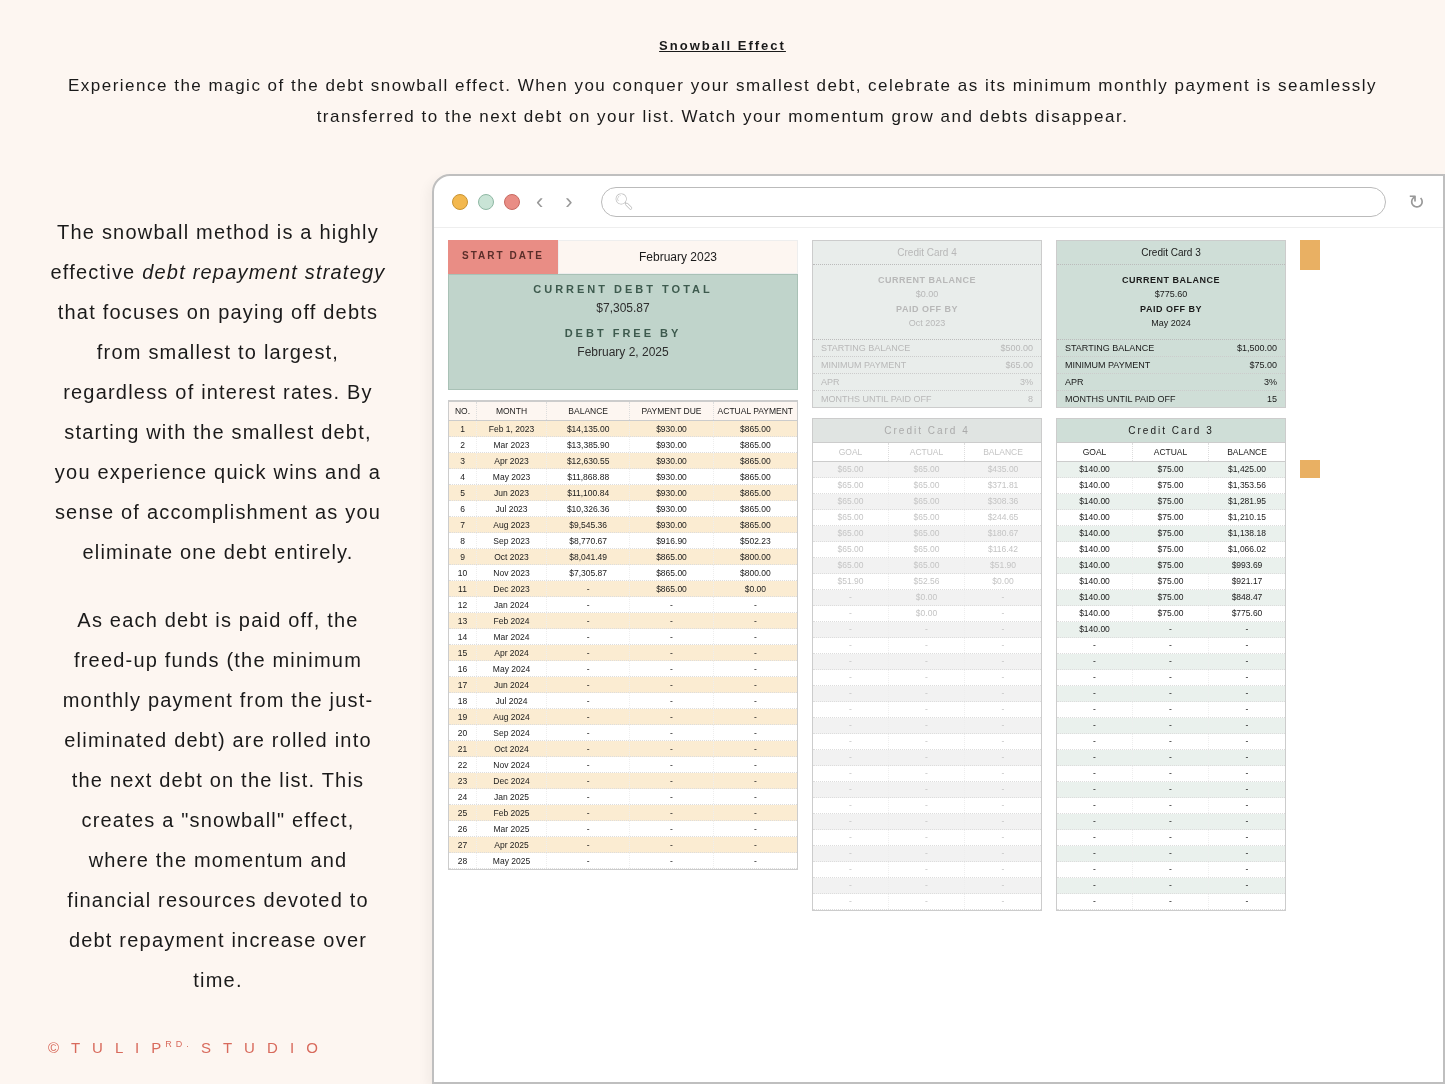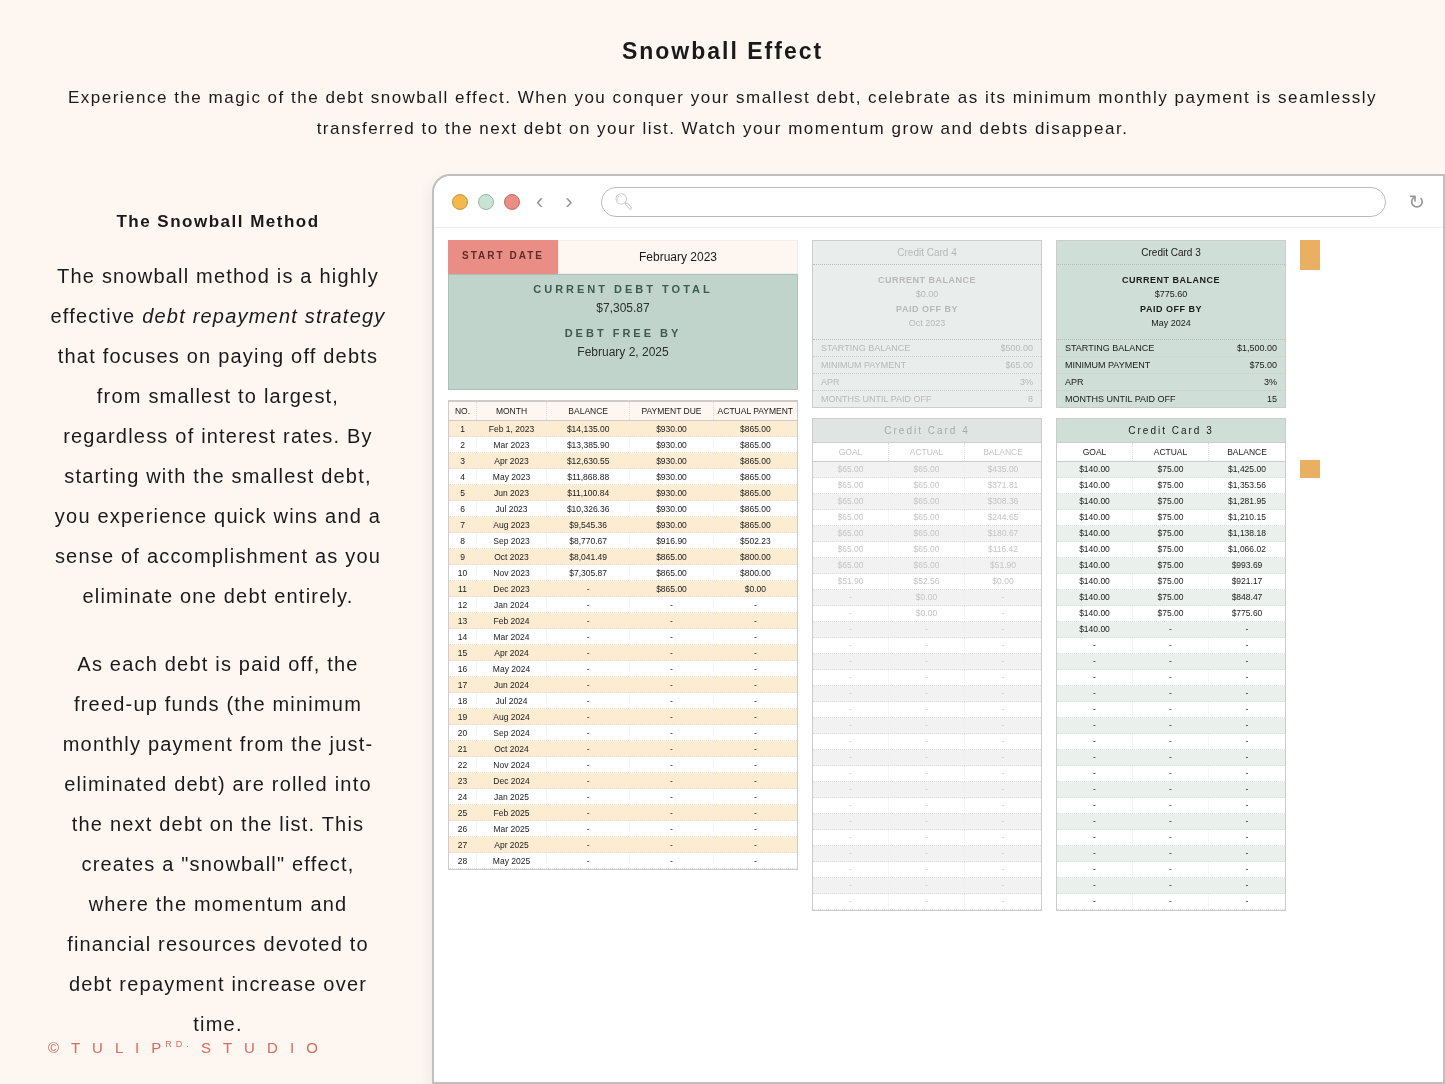"Snowball Effect" .page-title { font-size: 23px -> 13px; text-decoration: none -> underline }
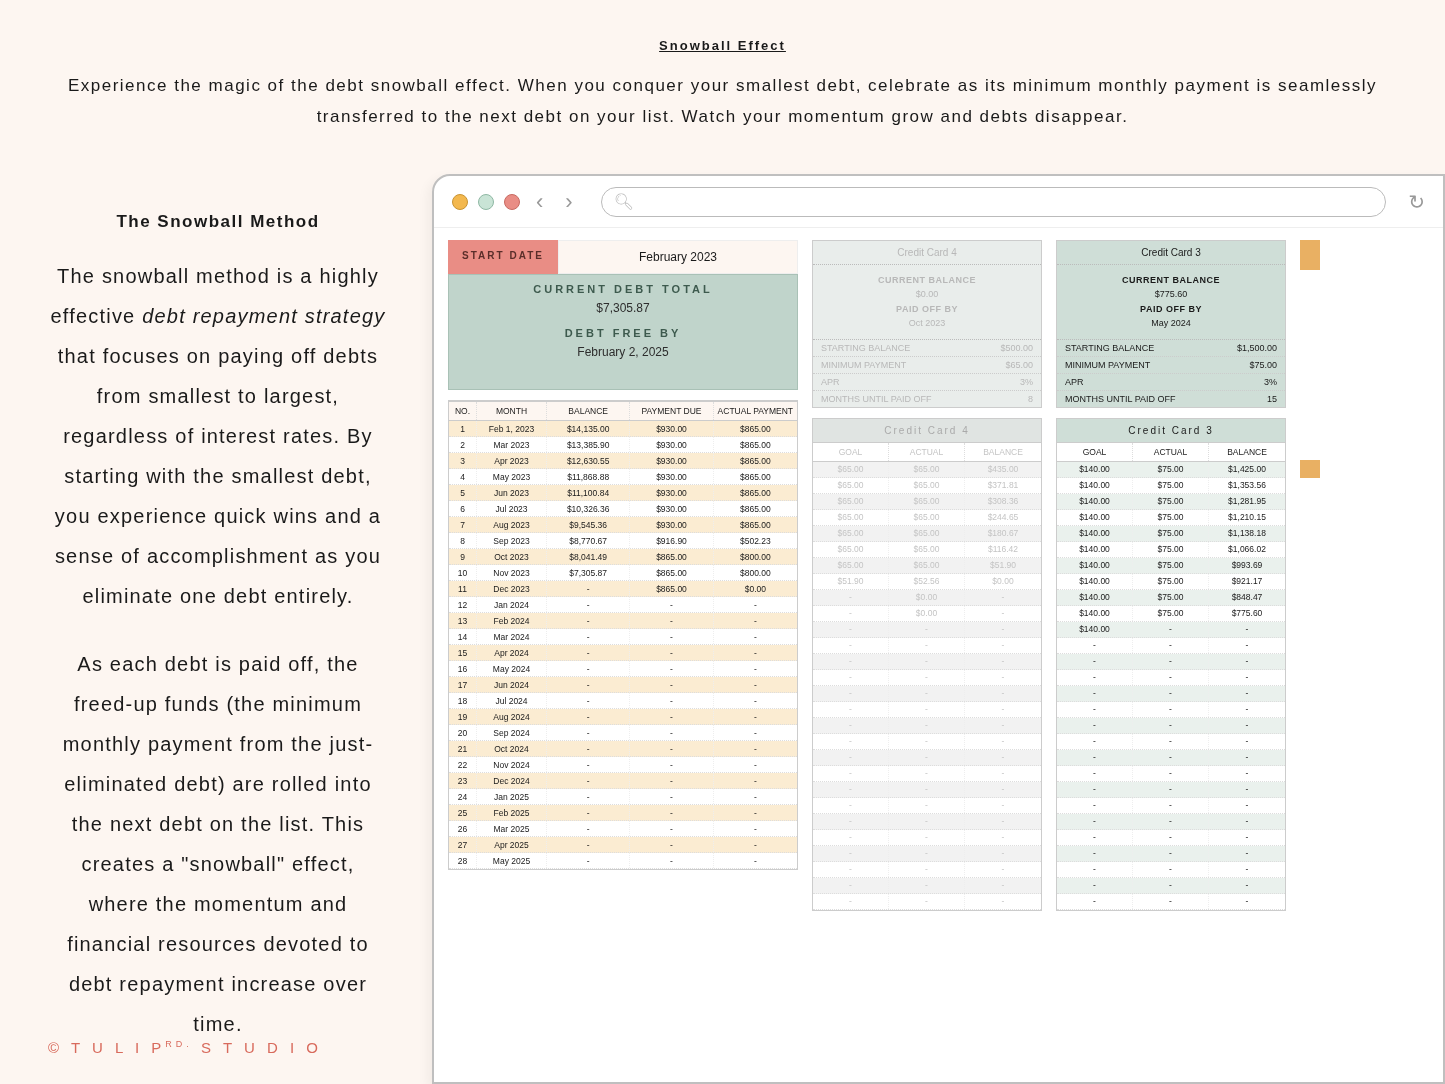"The Snowball Method" h3 { html: <h3>The Snowball Method</h3> -> none }
